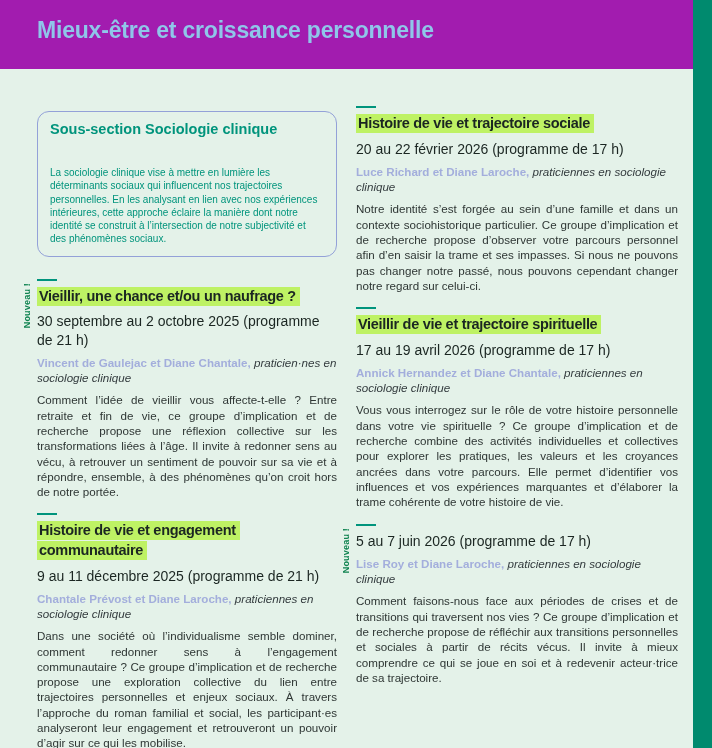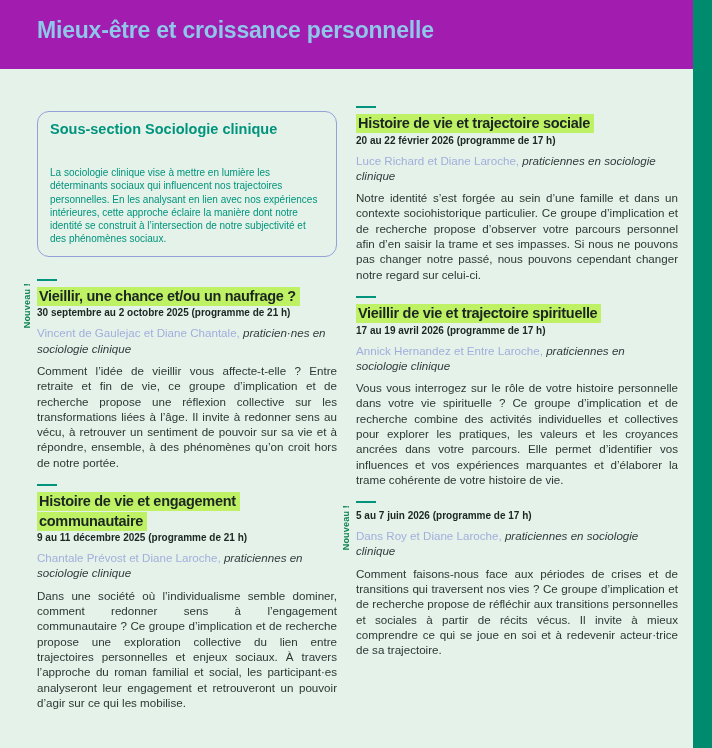"20 au 22 février 2026" .prog-date { font-size: 10px -> 14px; font-weight: bold -> normal; margin-top: none -> 6px }
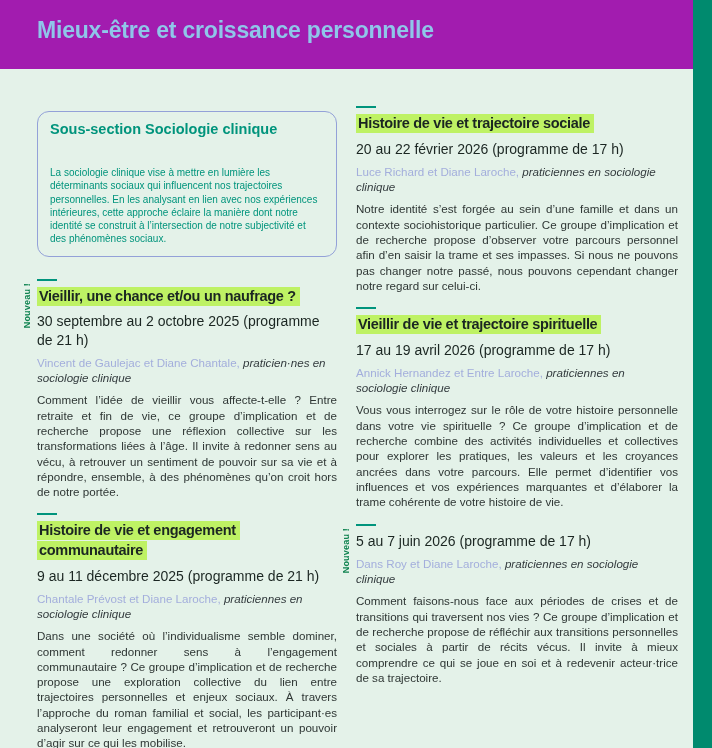"Luce Richard et Diane Laroche," .prog-facil .names { font-weight: normal -> bold }
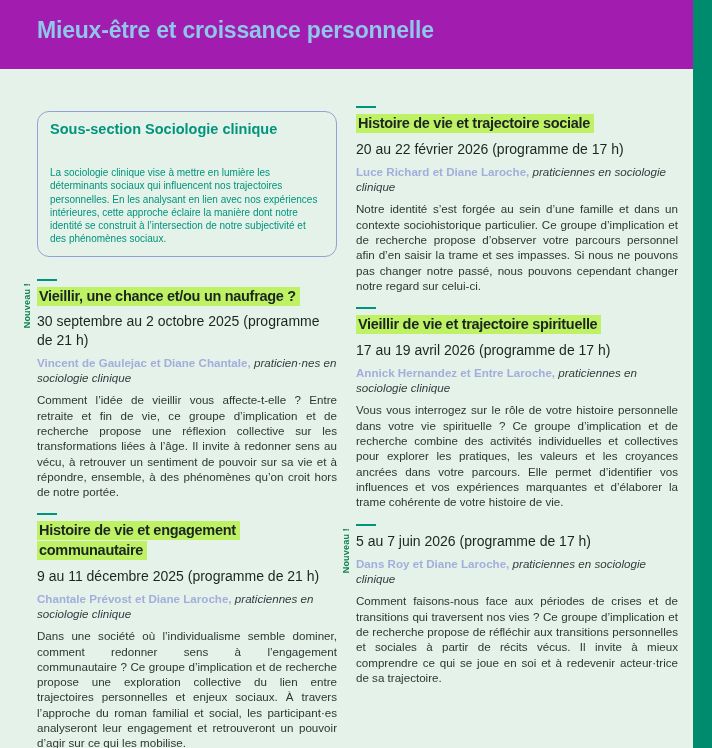"Annick Hernandez et Entre Laroche," span.names { text: Entre Laroche -> Diane Chantale }
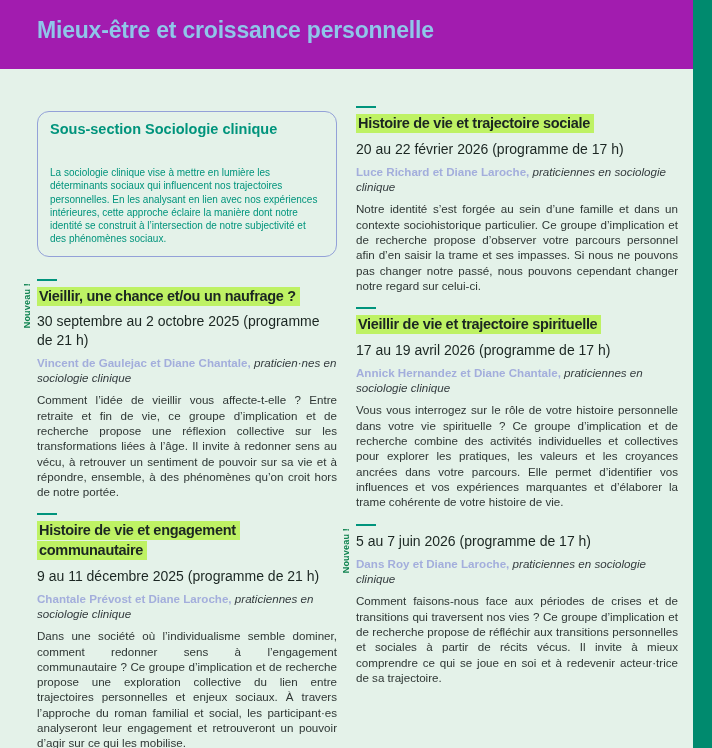"Dans Roy et Diane Laroche," span.names { text: Dans -> Lise }
